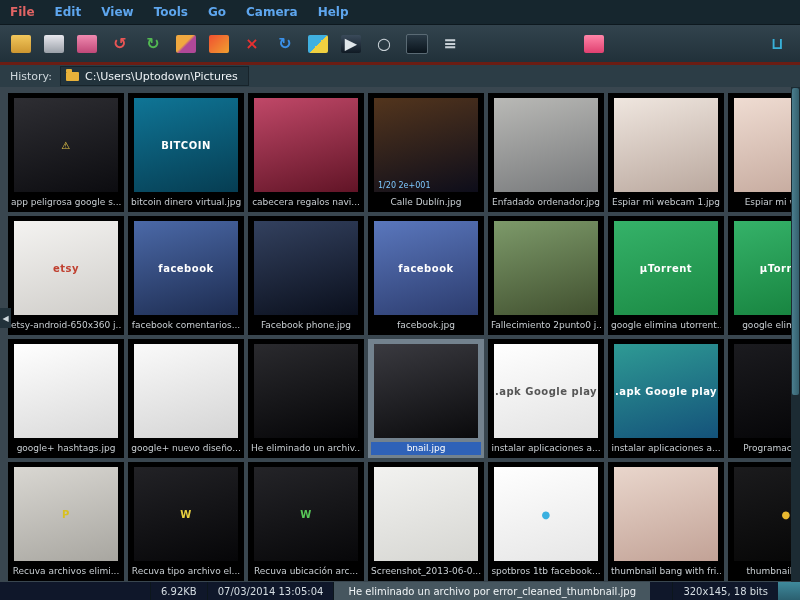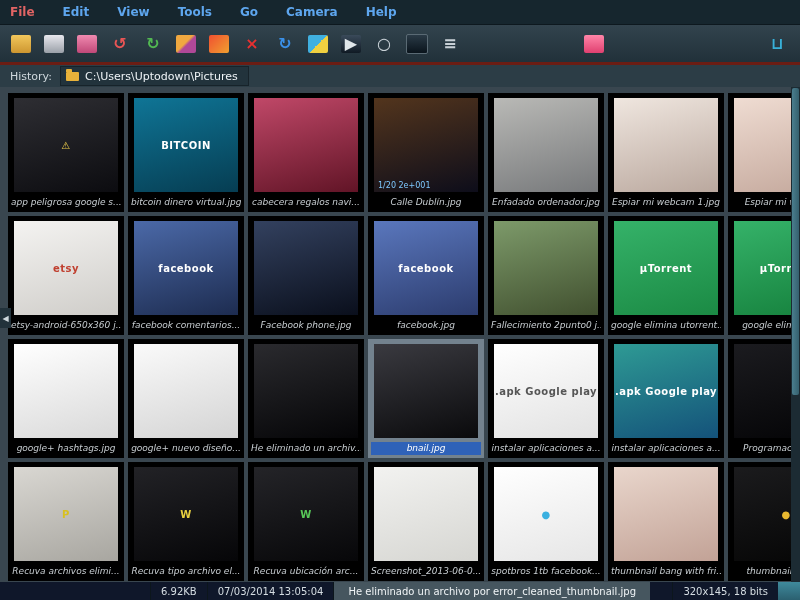"File" #menubar { gap: 28px -> 20px }
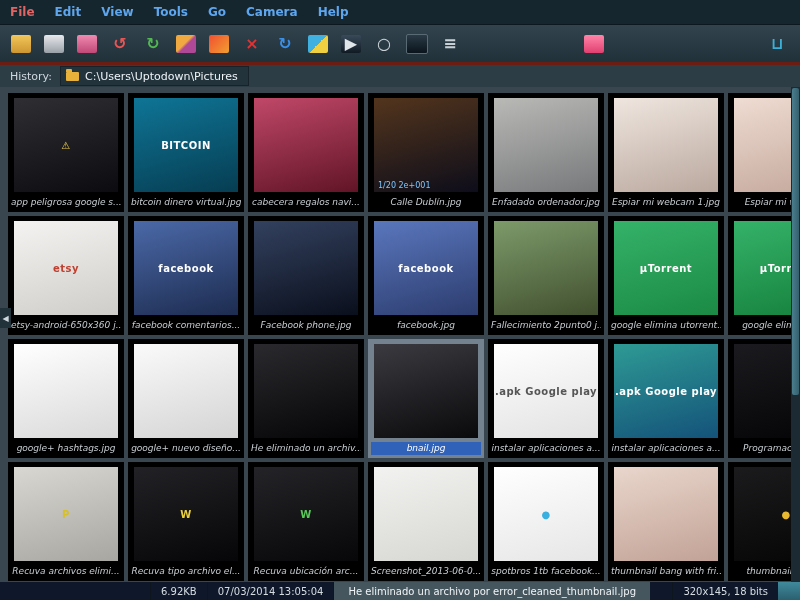"app peligrosa google s..." .cap { font-style: italic -> none }
